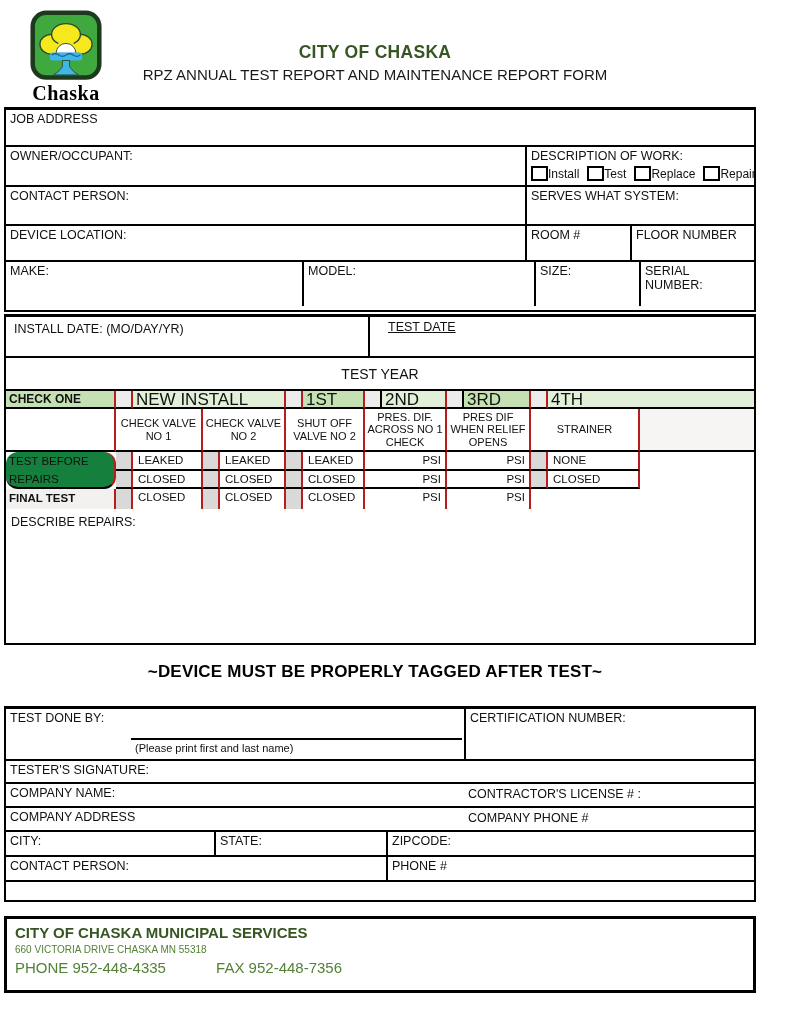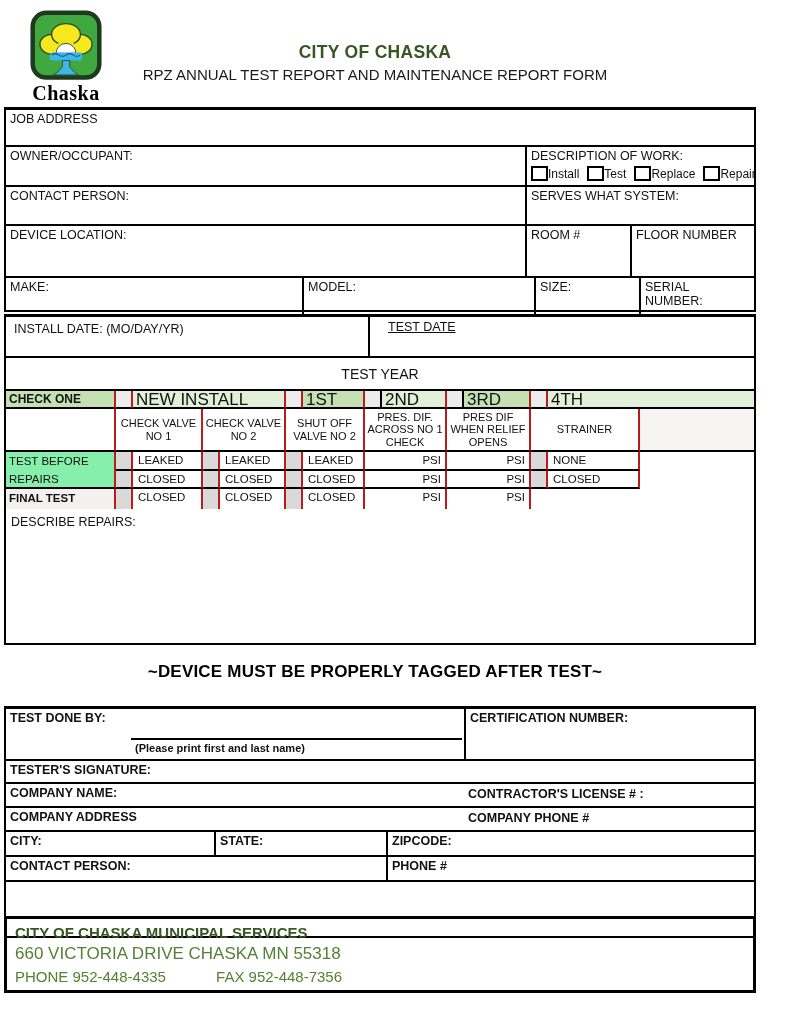"DEVICE LOCATION:" .rD { height: 52px -> 36px }
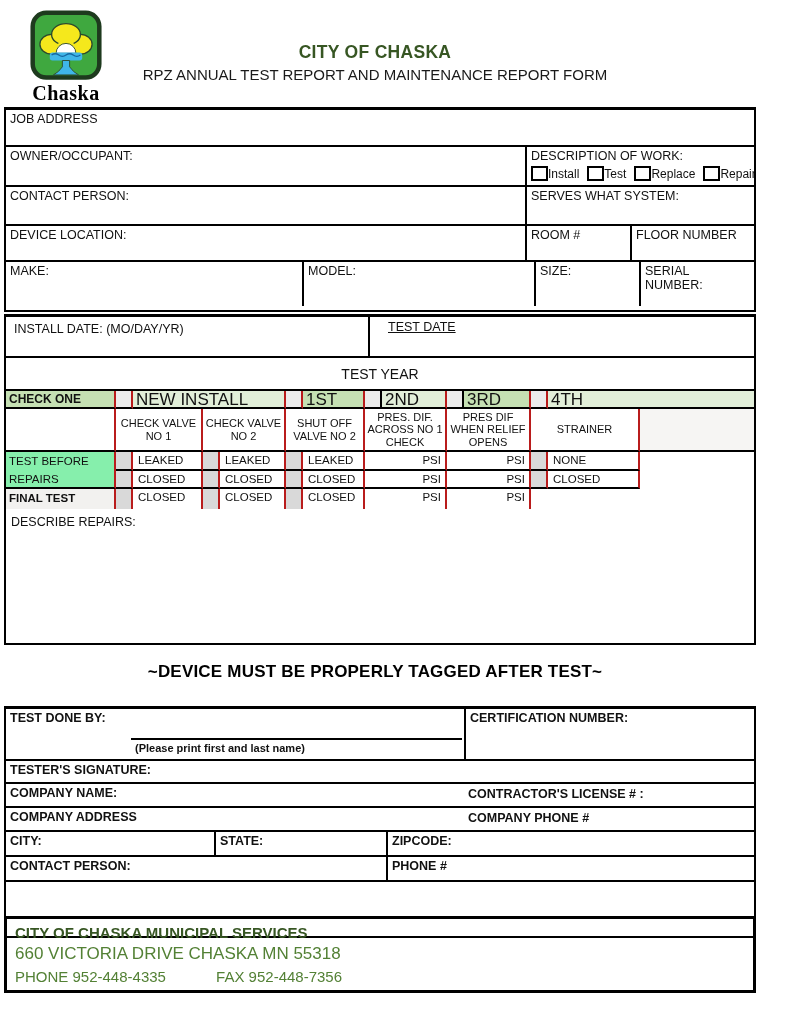"TEST BEFORE" .rl { background: #86efac -> #15803d; border-radius: none -> 12px }
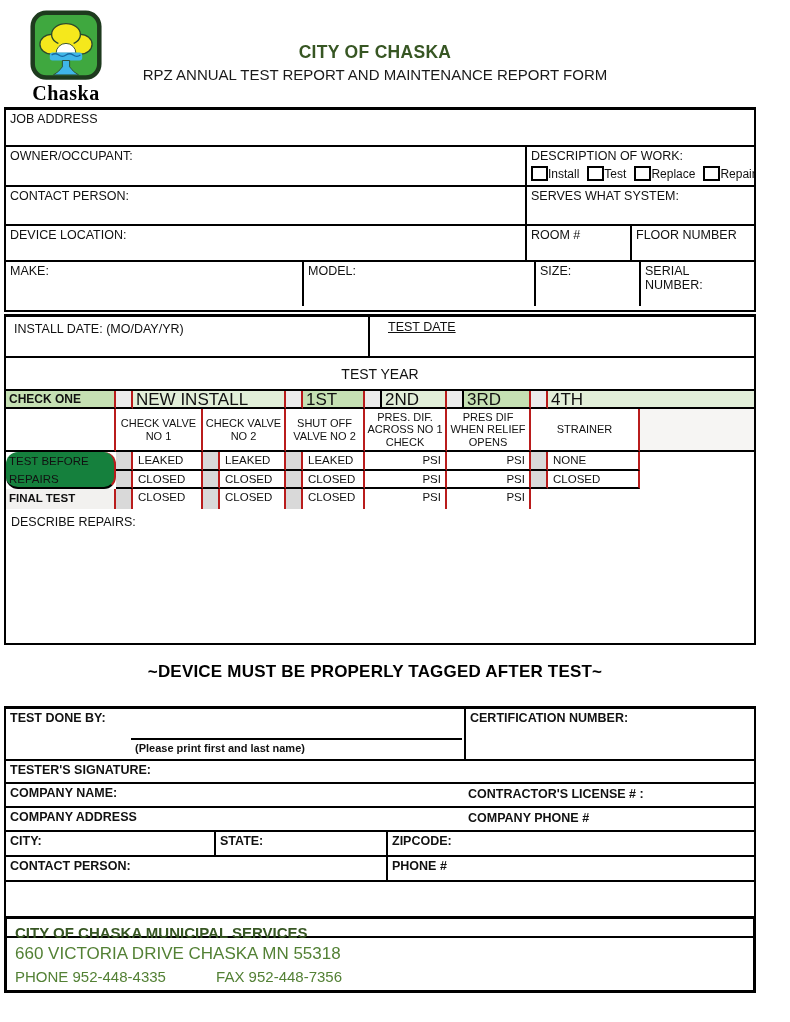"TEST DONE BY:" div.tbl { font-weight: bold -> none; height: 232px -> 196px }
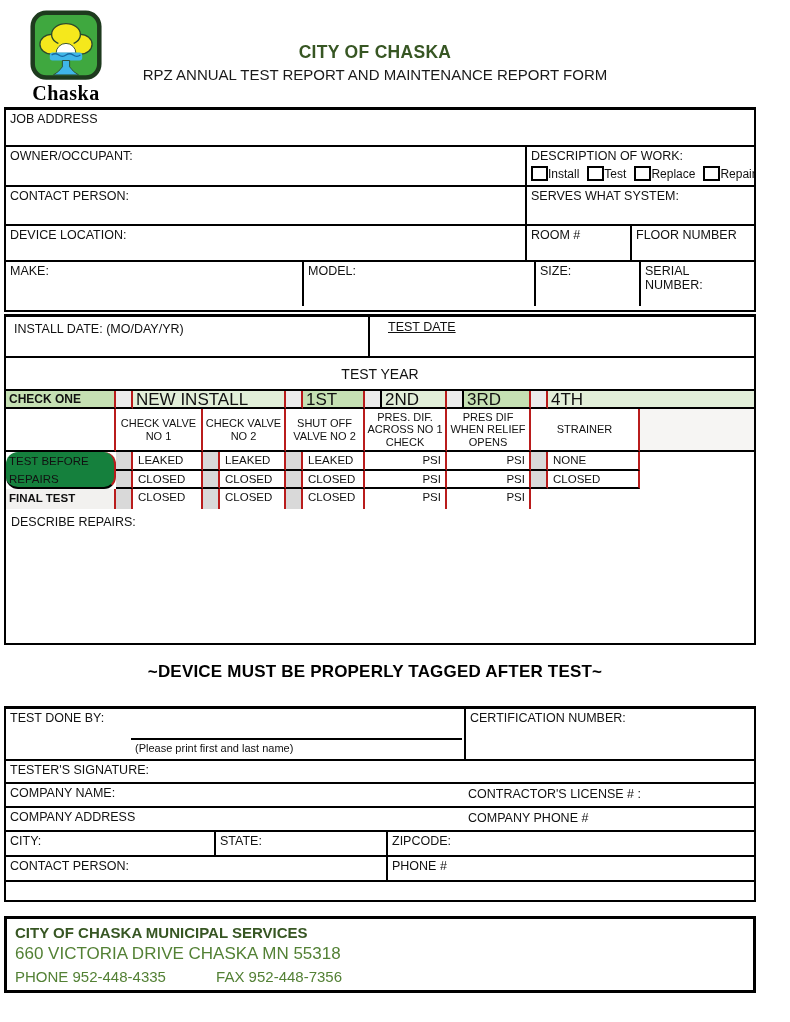"660 VICTORIA DRIVE CHASKA MN" .f2 { font-size: 17px -> 10px }
